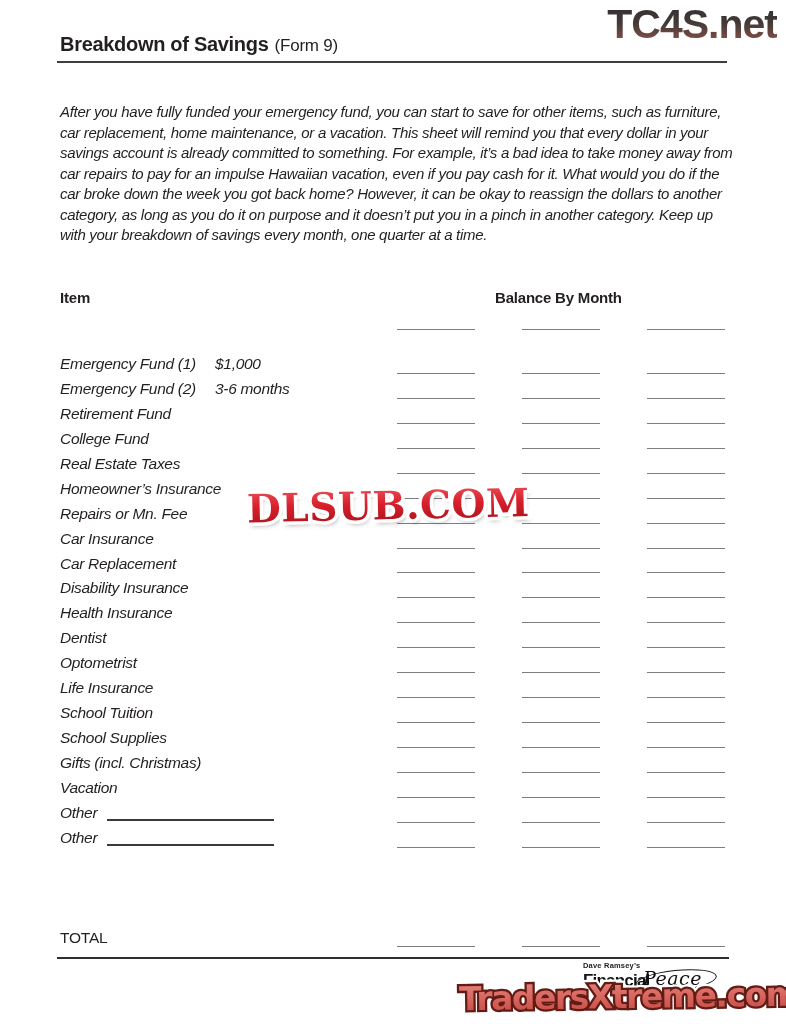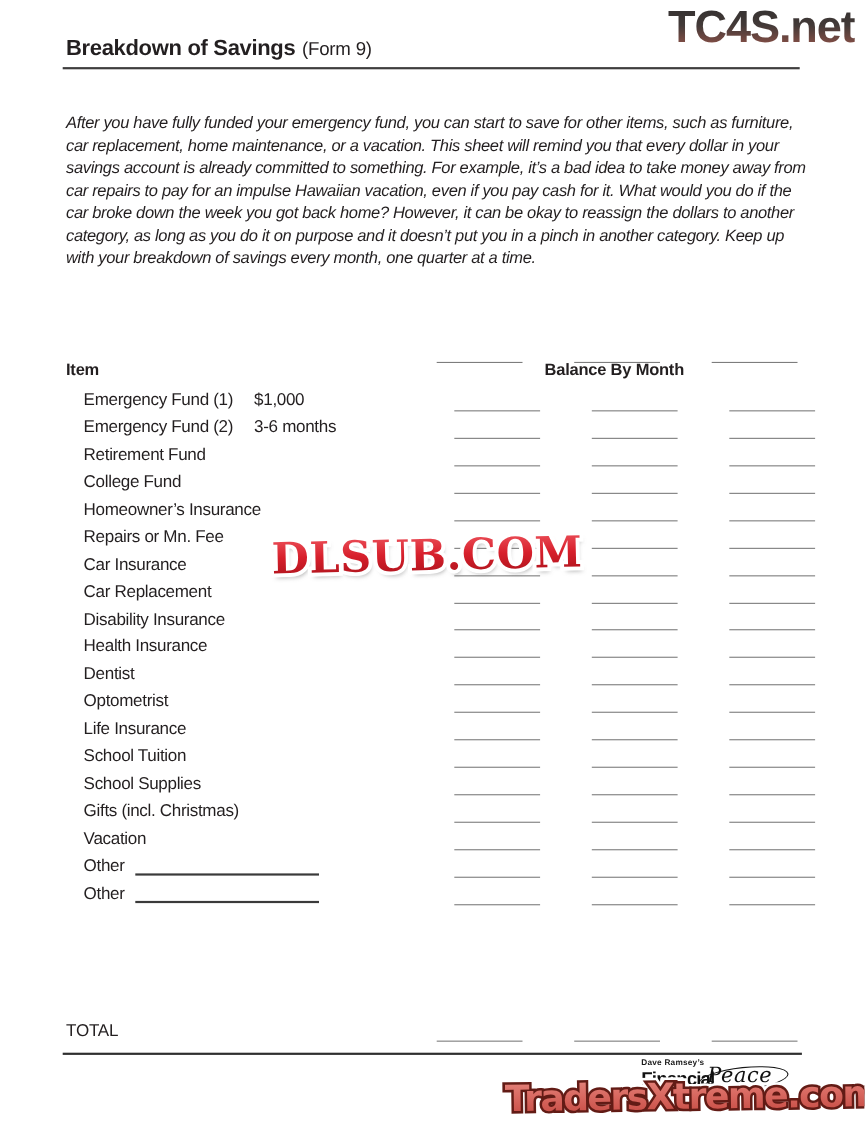"Item" .col-head { margin-top: 39px -> none }
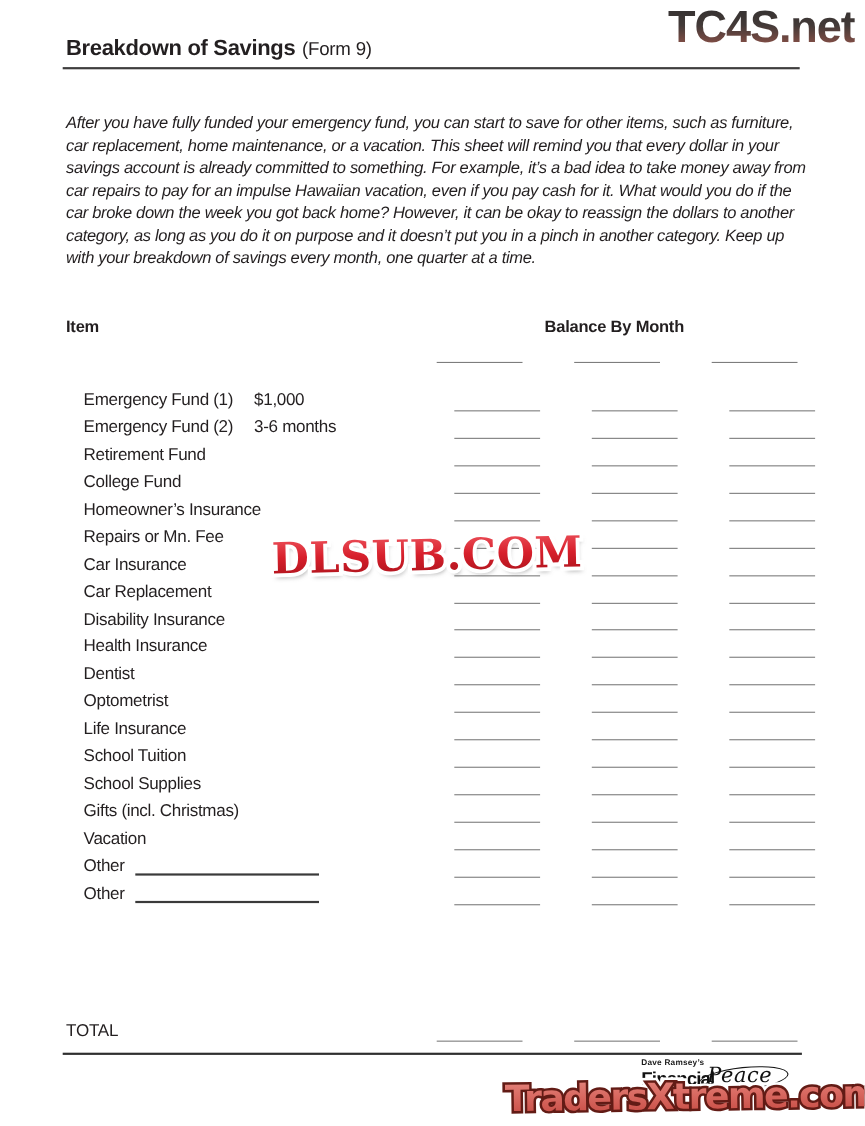"Emergency Fund (1)" .rows { font-style: none -> italic; left: 16px -> 0 }
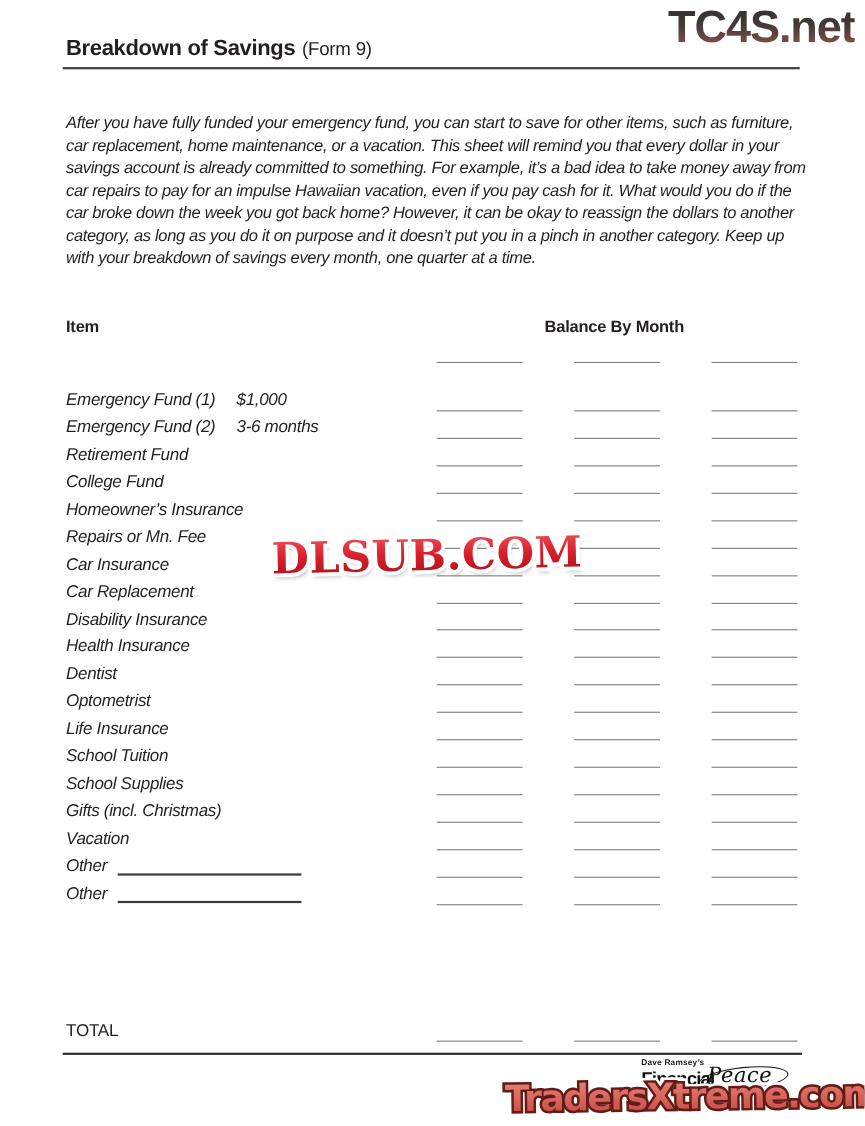"Real Estate Taxes" div.row { html: none -> <div> <span>Real Estate Taxes</span> <span></span> <span></span> <span></span> </div> }
